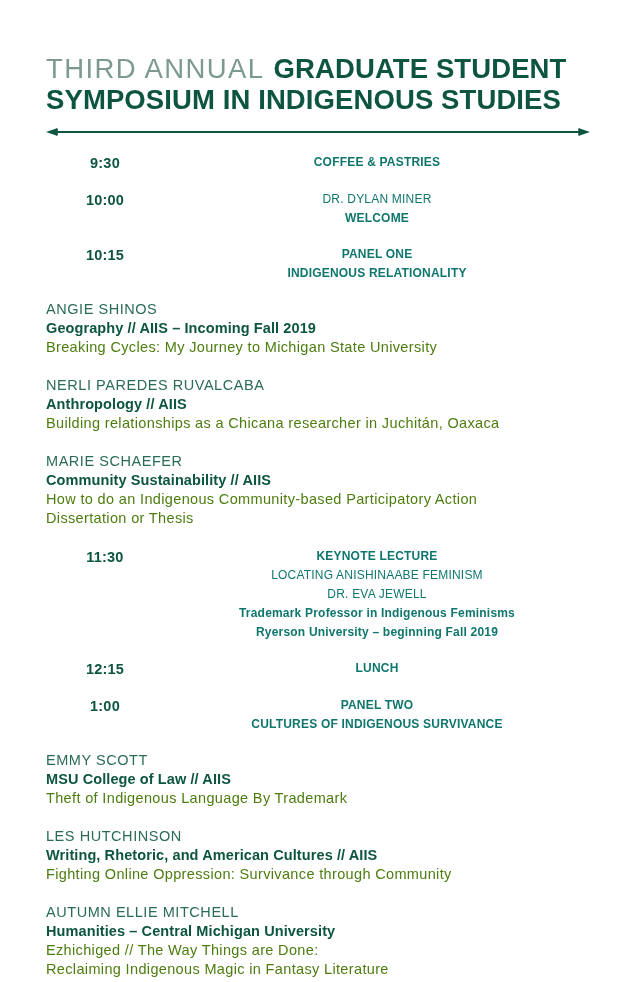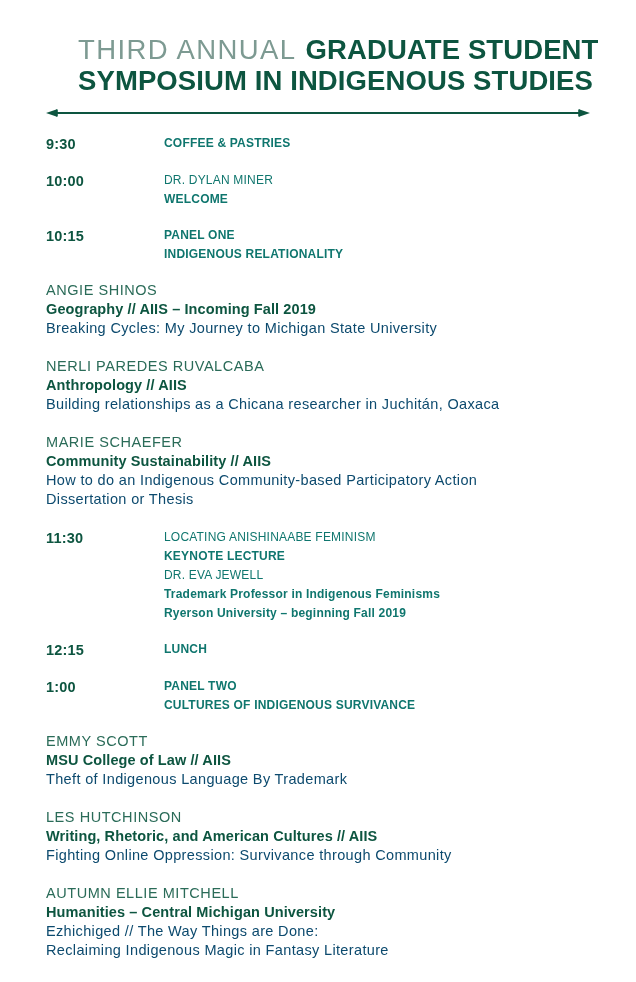"THIRD ANNUAL GRADUATE STUDENT" .header { margin-left: 32px -> none; padding-top: 34px -> 53px }
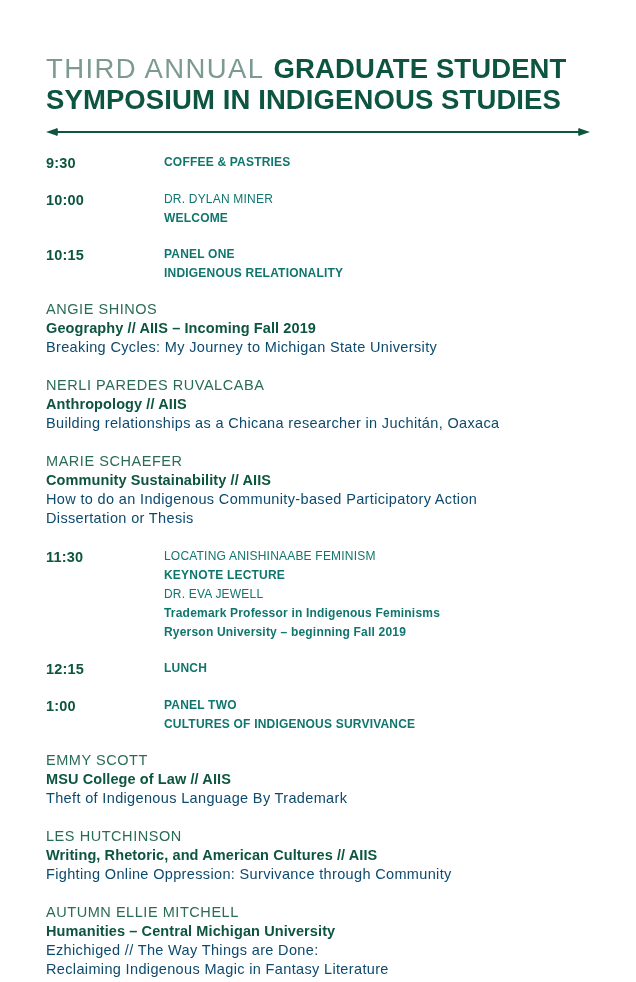"9:30" .schedule { text-align: none -> center }
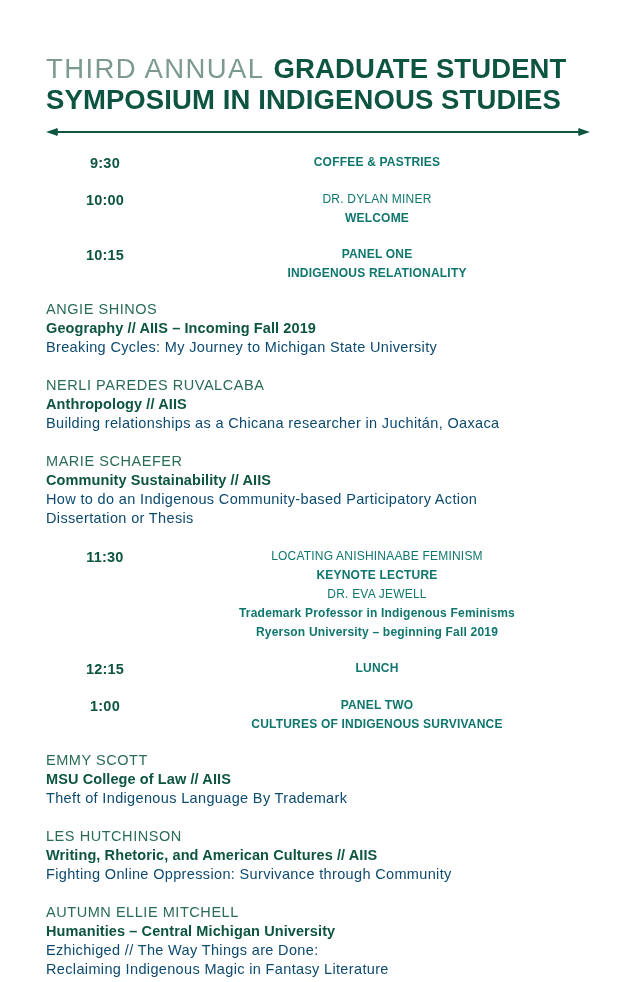"Breaking Cycles: My Journey to" .p-talk { color: #0c4a6e -> #4d7c0f }
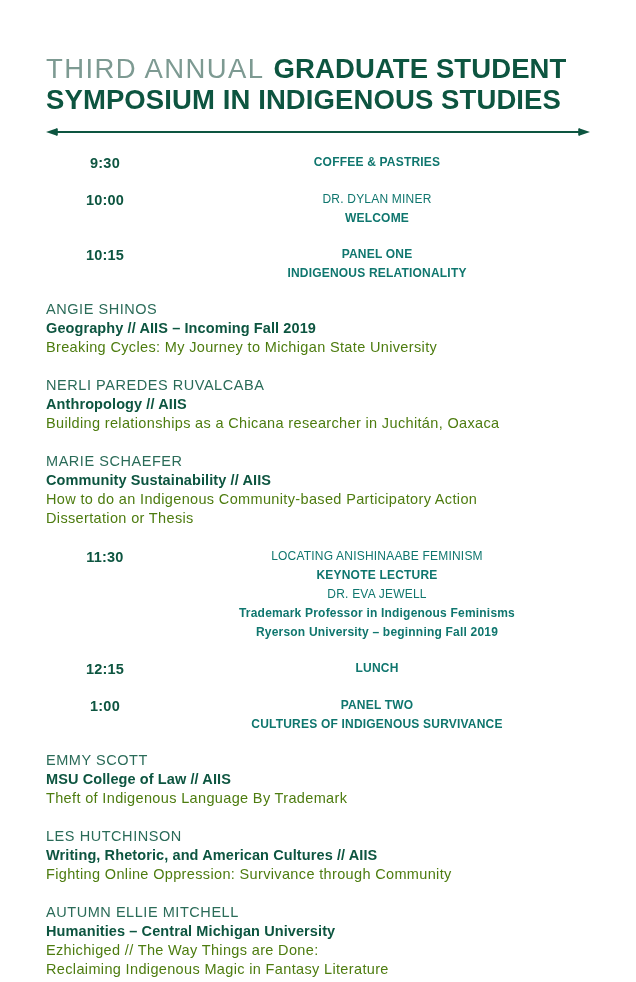"LOCATING ANISHINAABE FEMINISM" div.sched-line { order: before "KEYNOTE LECTURE" -> after "KEYNOTE LECTURE" }
